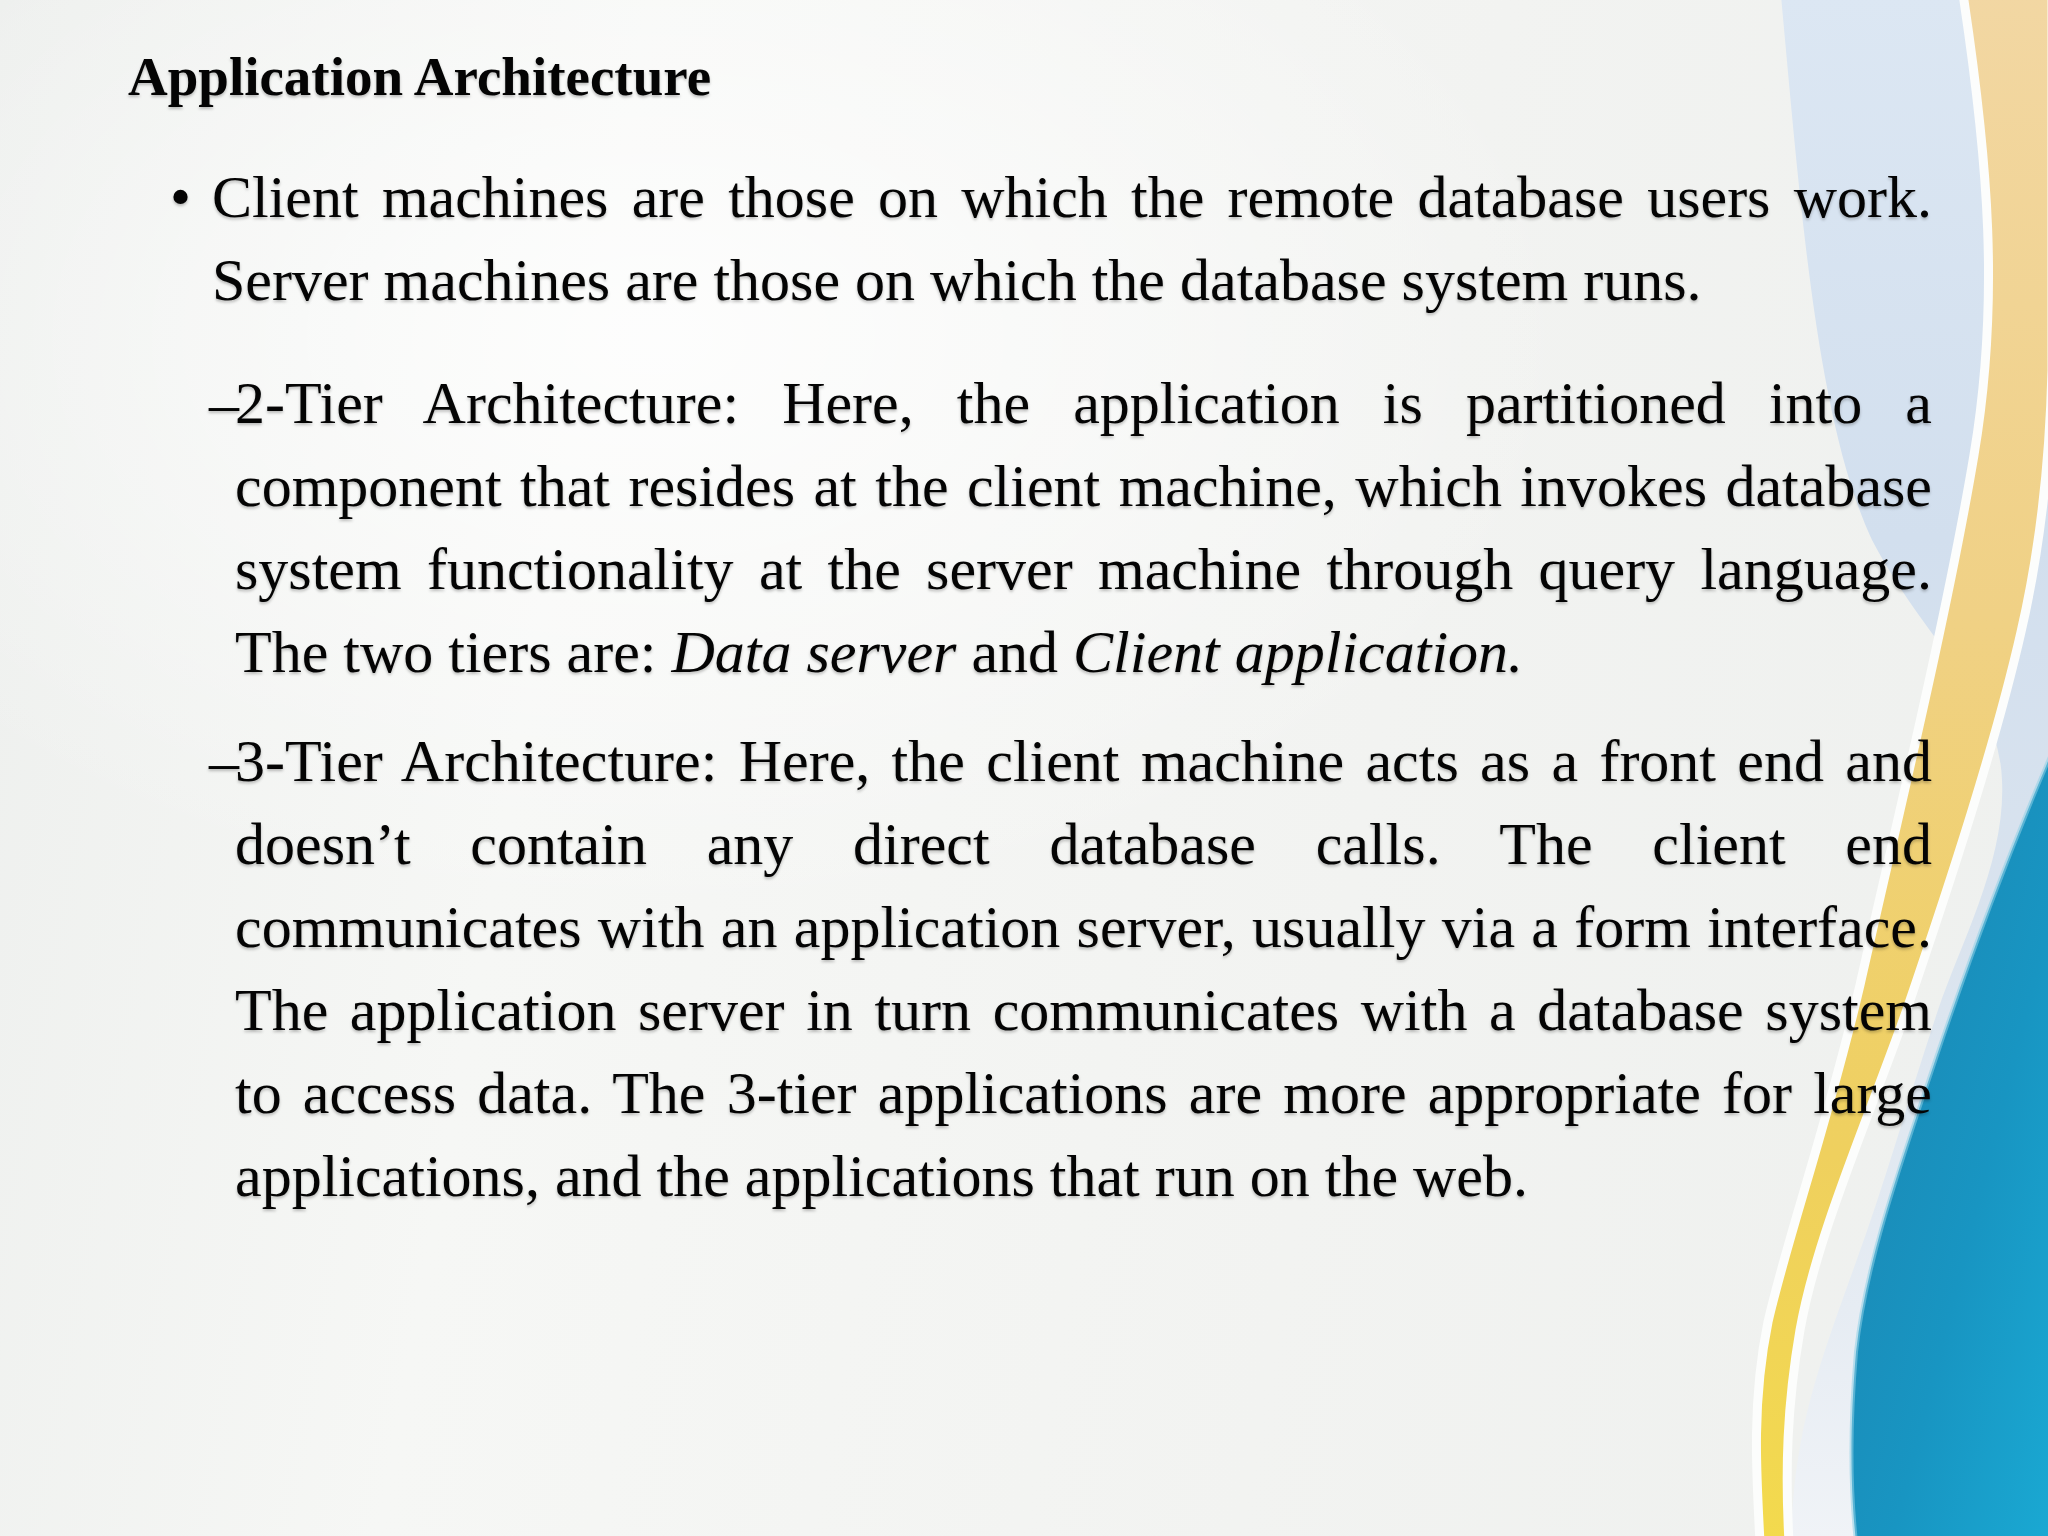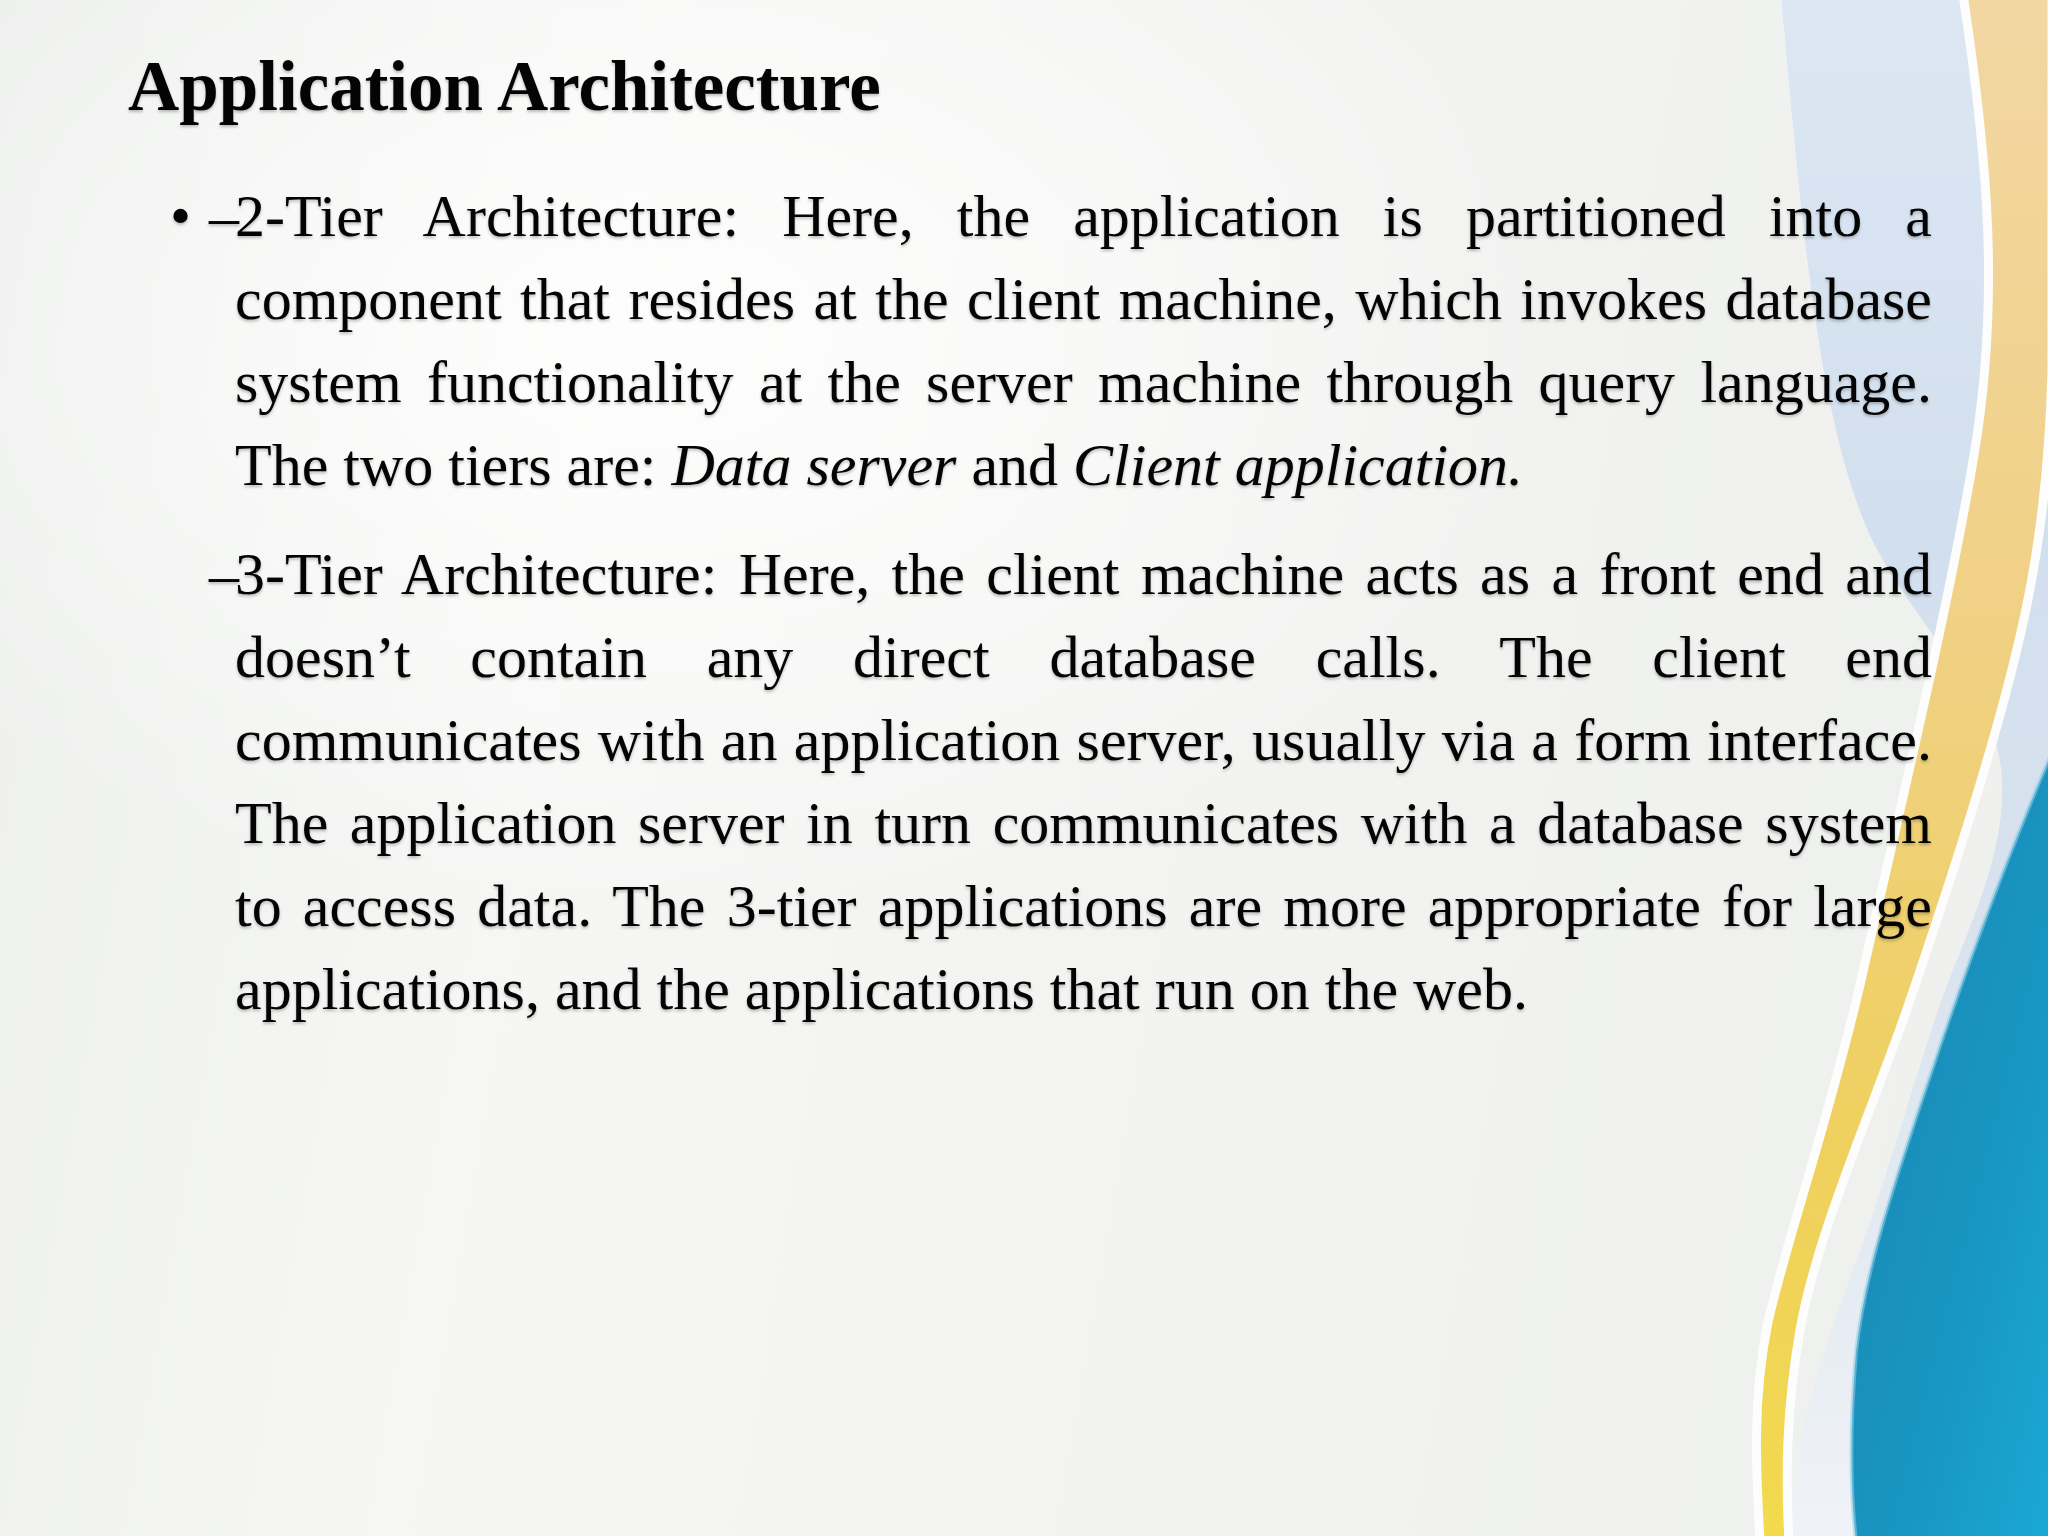"Application Architecture" .title { font-size: 71px -> 55px }
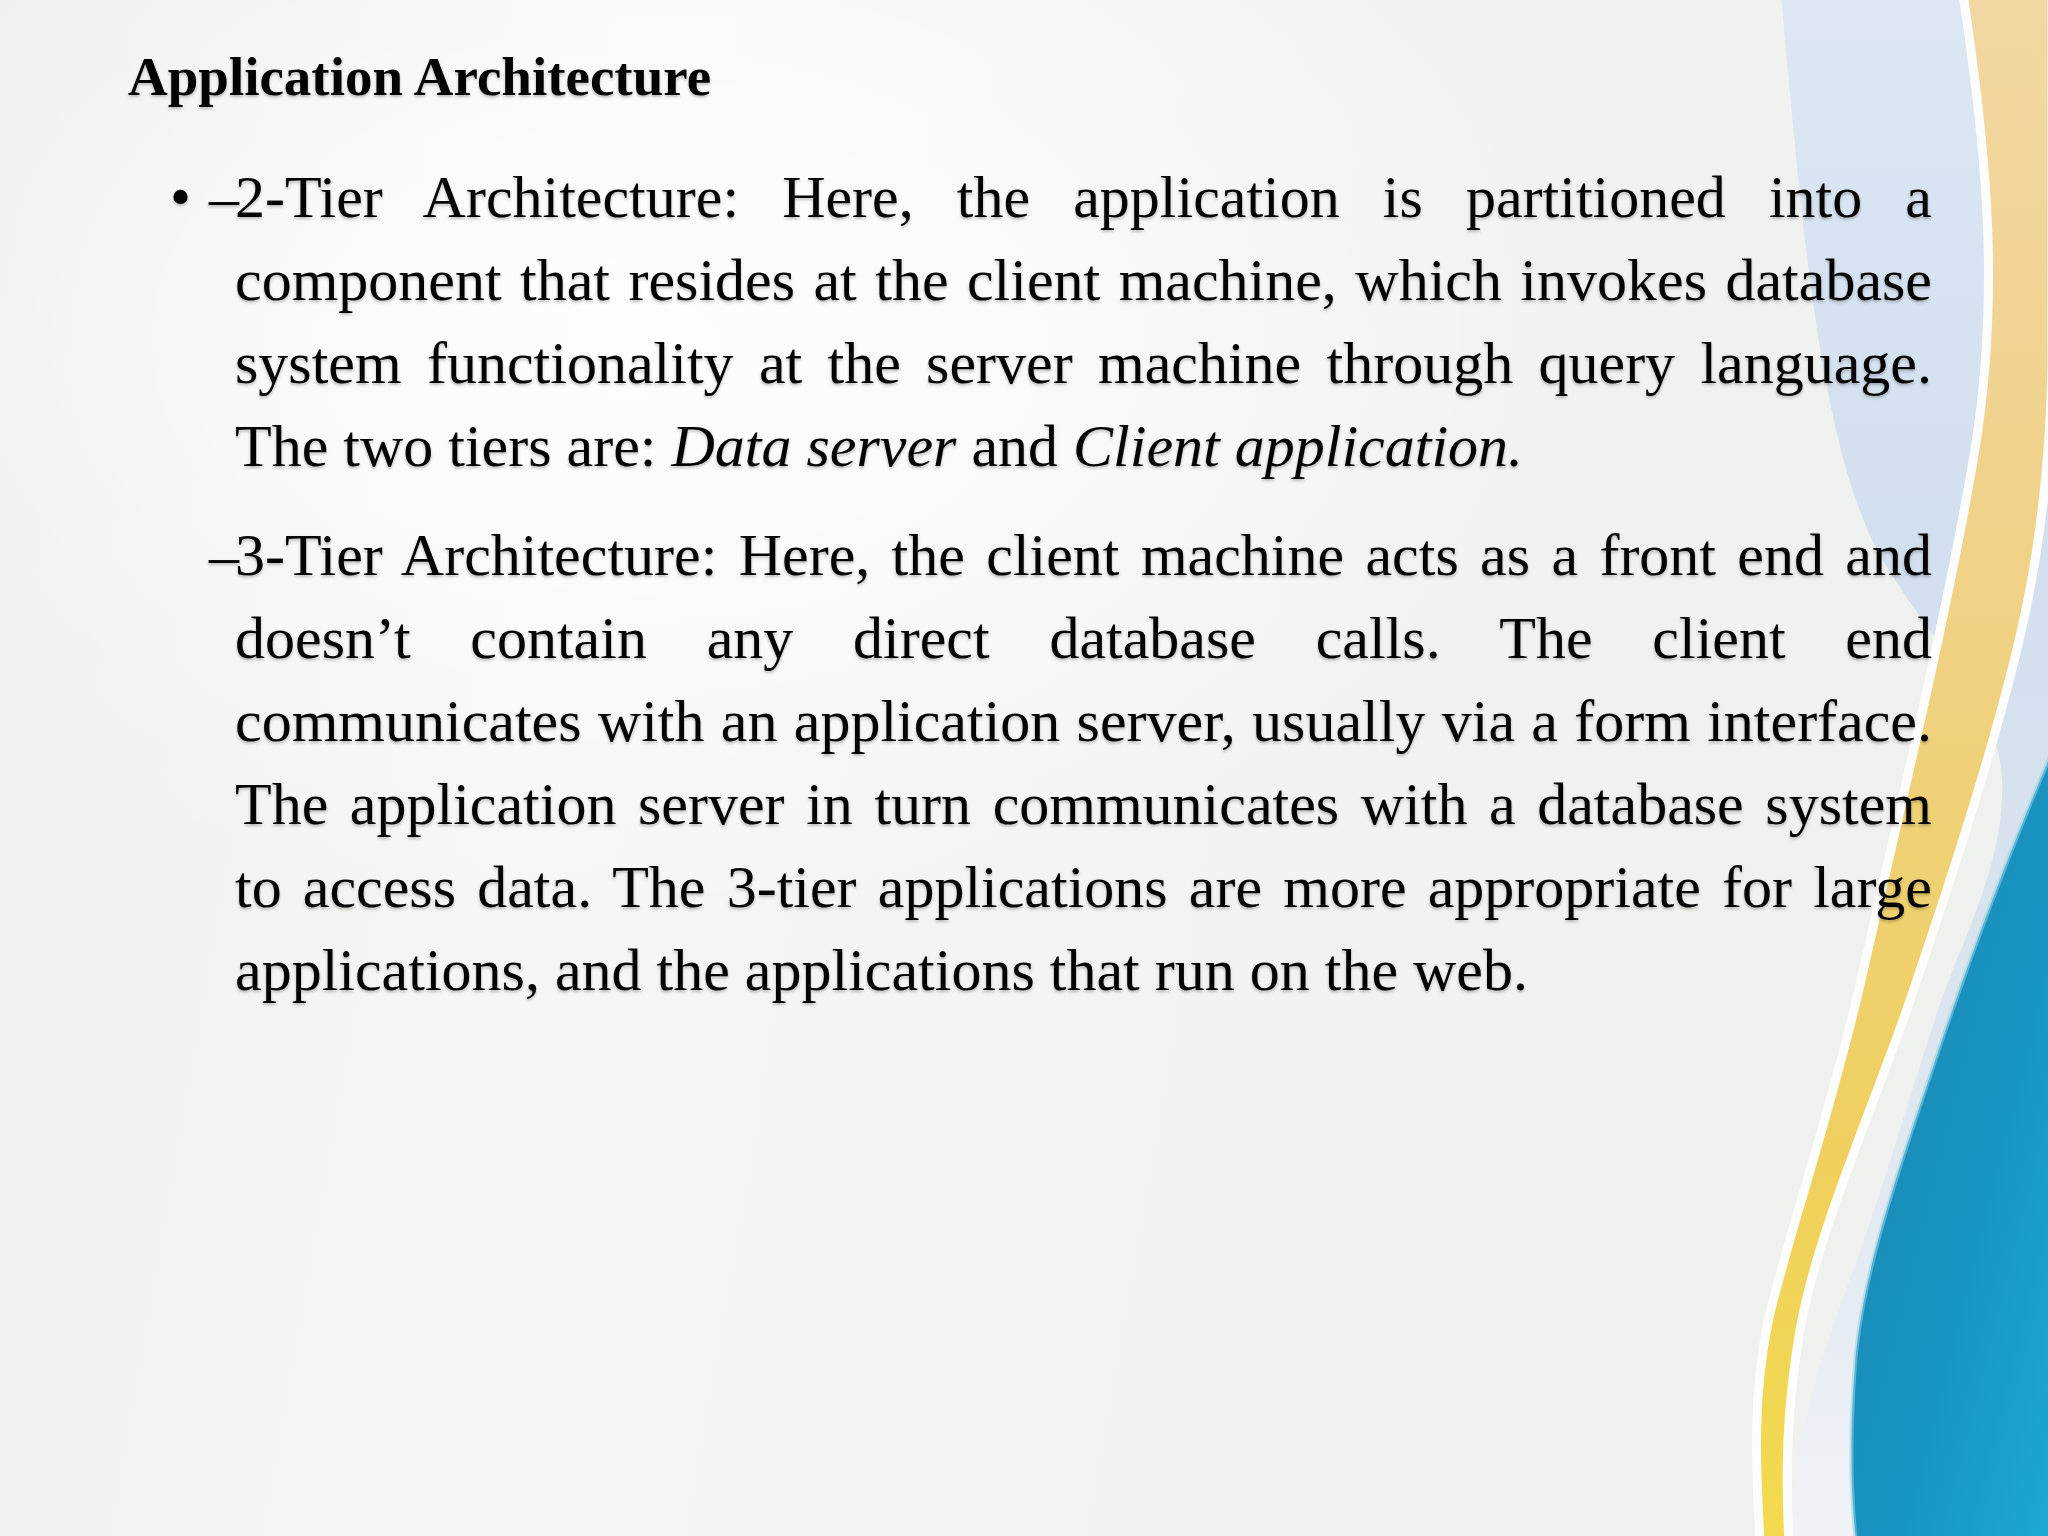"Client machines are those on" span.normal { html: none -> <span>Client machines are those on which the remote database users work. Server machines are those on which the database system runs.</span> }
